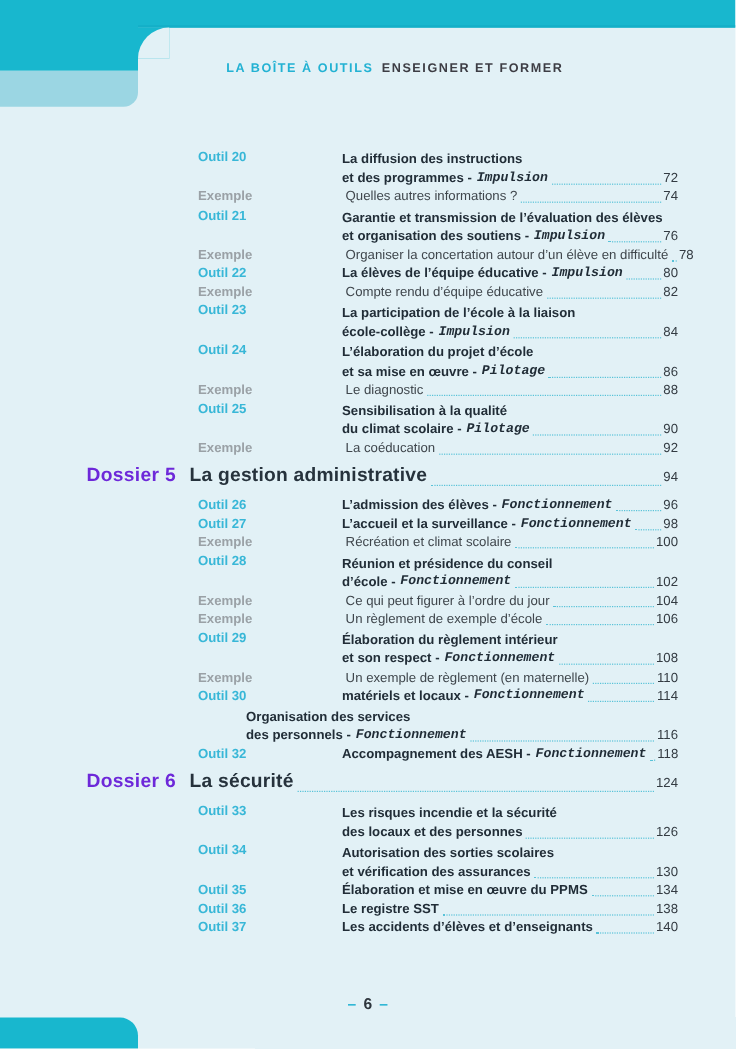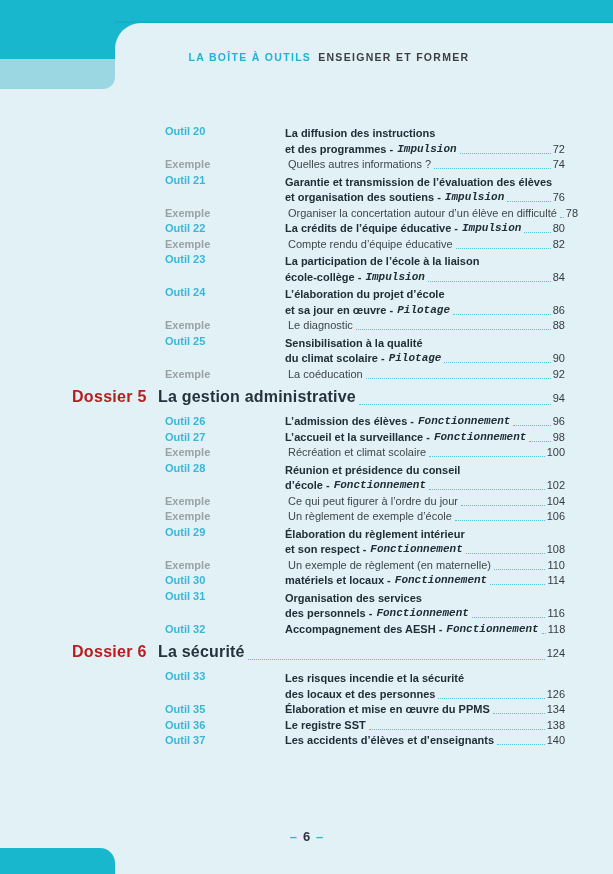"La crédits de l’équipe éducative" span.ttext { text: crédits -> élèves }
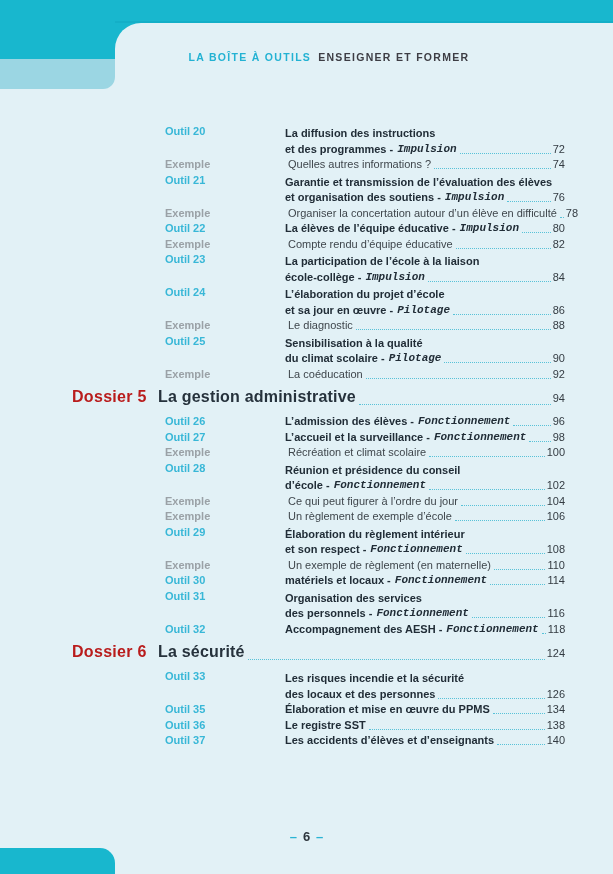"et sa jour en œuvre" span.ttext { text: jour -> mise }
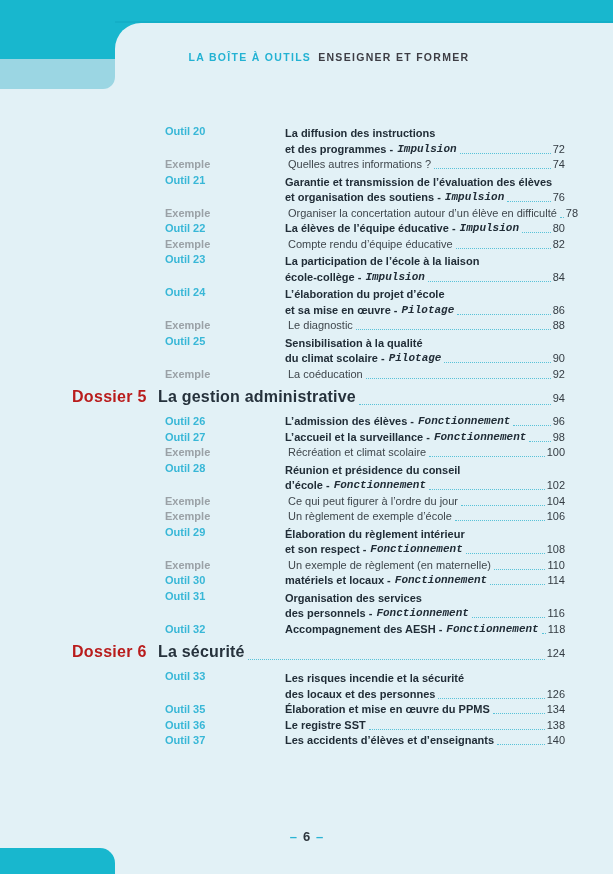"Dossier 5" .dossier-label { color: #b91c1c -> #6d28d9 }
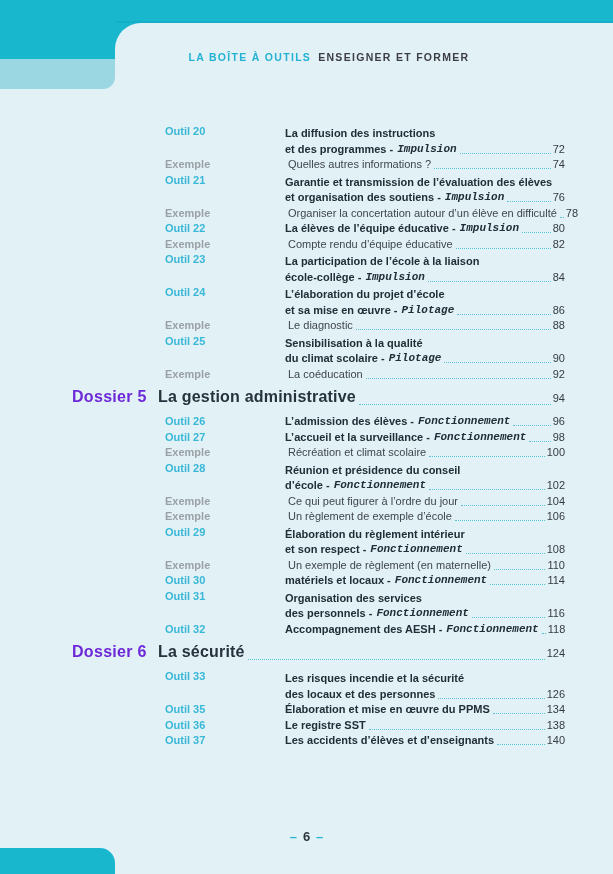"Outil 31" span.entry-label { html: <span>Outil 31</span> -> none }
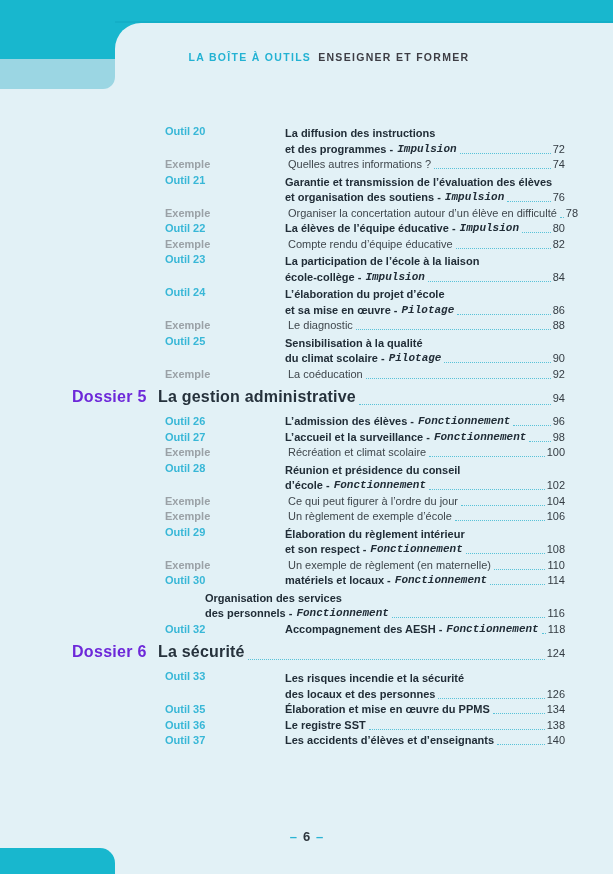"Outil 34" div.entry { html: none -> <div> <span>Outil 34</span> <div> <div><span>Autorisation des sorties scolaires</span></div> <div> <span>et vérification des assurances</span> <span></span> <span>130</span> </div> </div> </div> }
